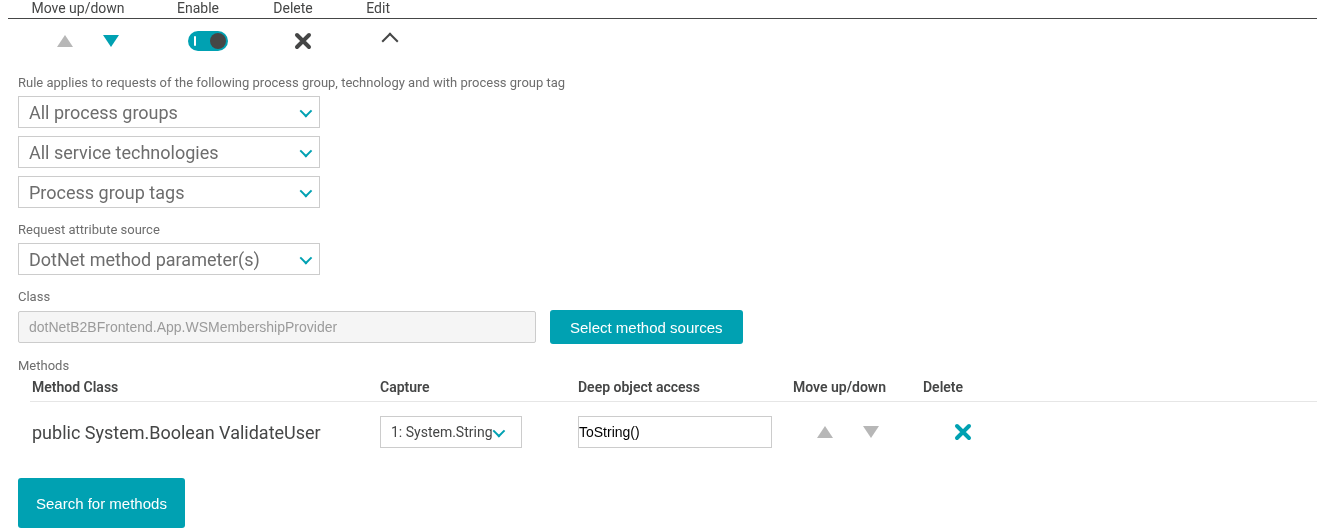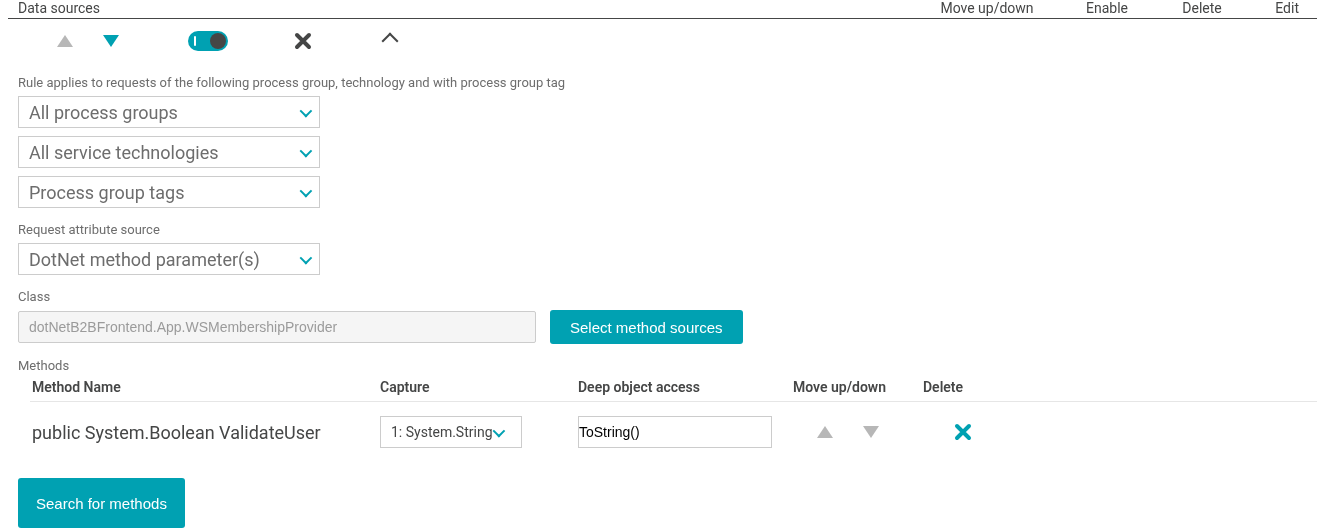"Data sources" div.h-title { html: <div>Data sources</div> -> none }
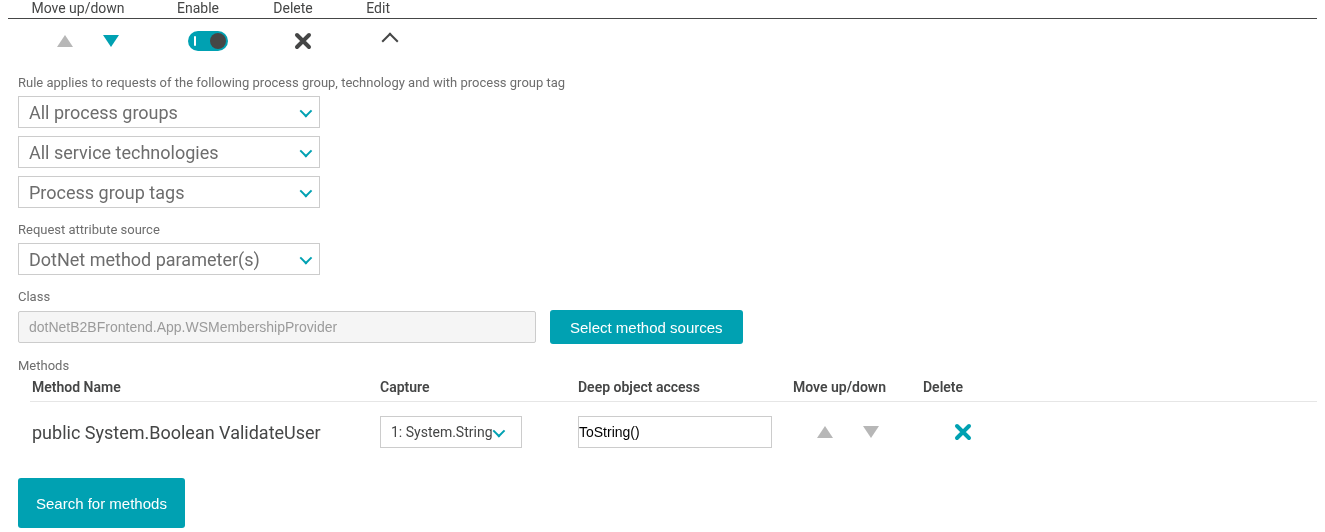"Method Name" div.mh { text: Name -> Class }
